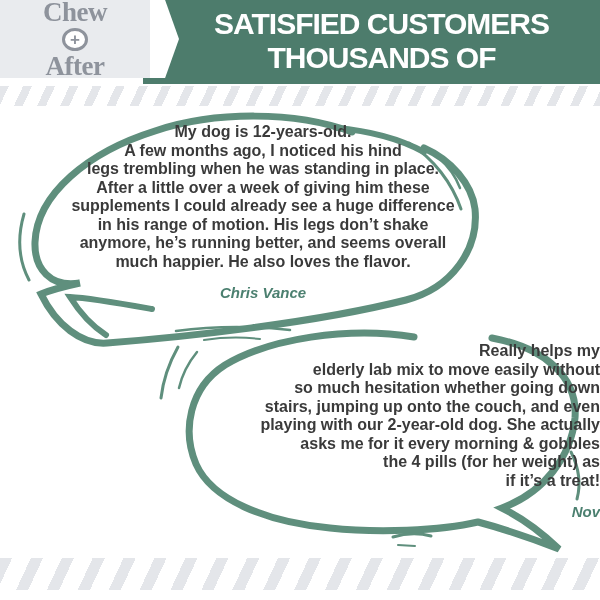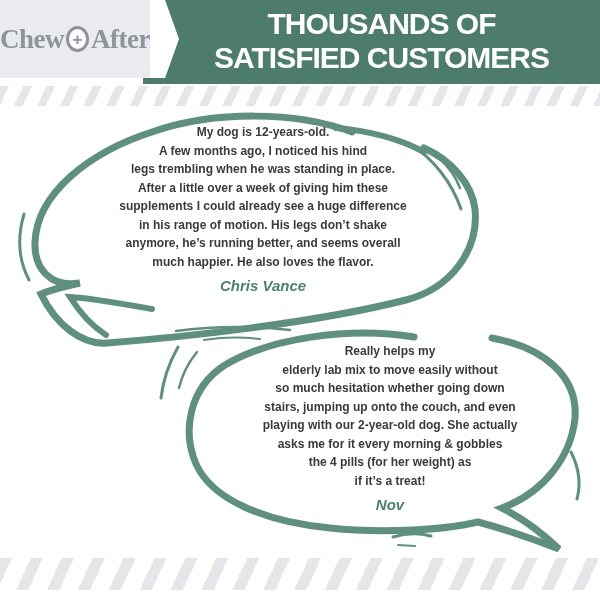"Chew" .logo-panel { flex-direction: none -> column }
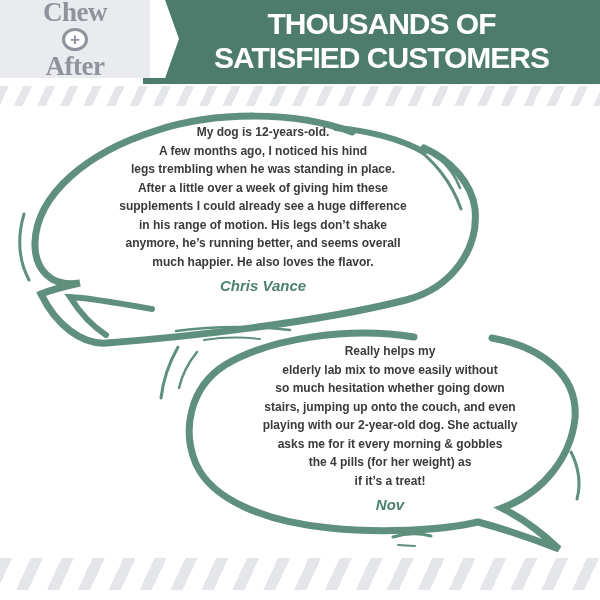"THOUSANDS OF" div { order: before "SATISFIED CUSTOMERS" -> after "SATISFIED CUSTOMERS" }
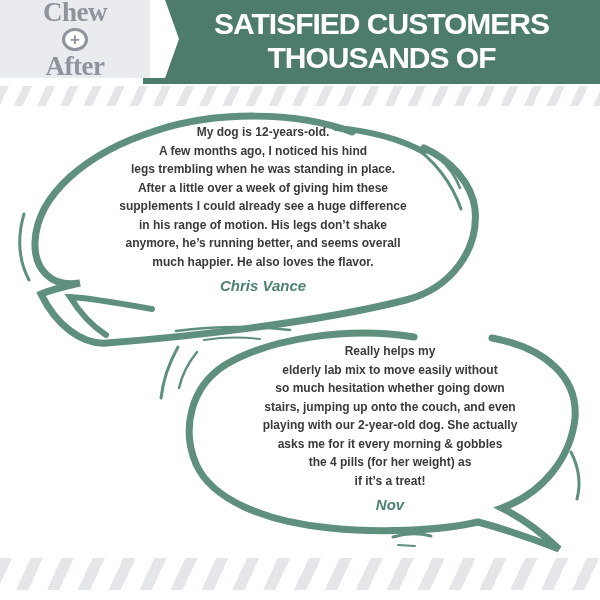"My dog is 12-years-old." .quote-text { font-size: 12px -> 16px }
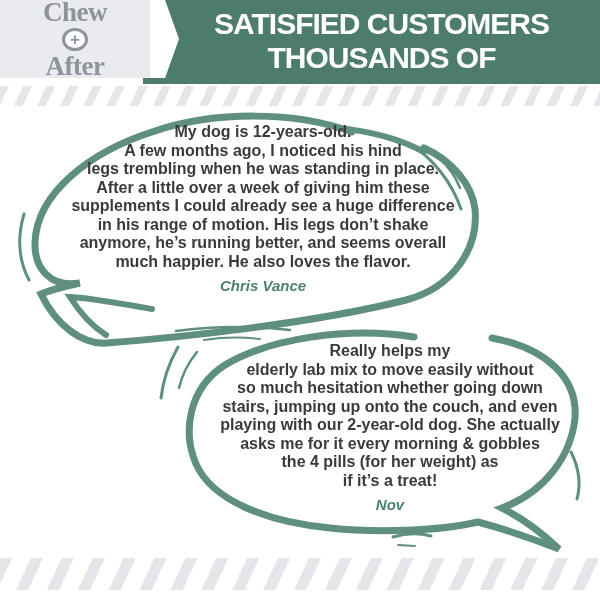"Chris Vance" .quote-author { margin-top: 6px -> 13px }
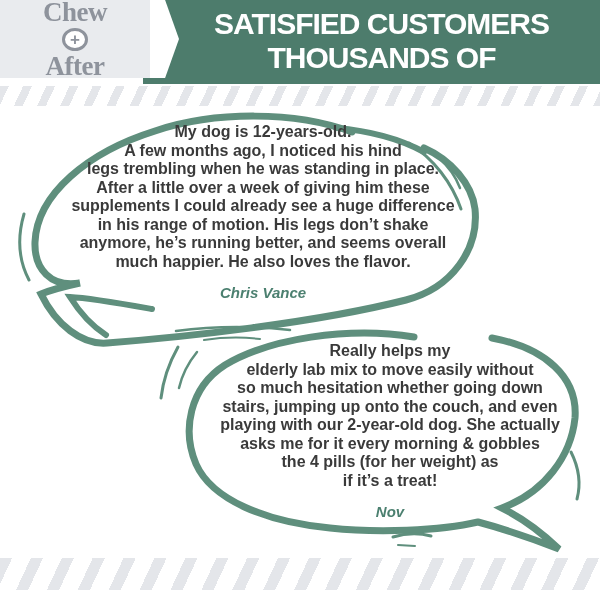"Really helps my" .q2 { text-align: none -> right }
